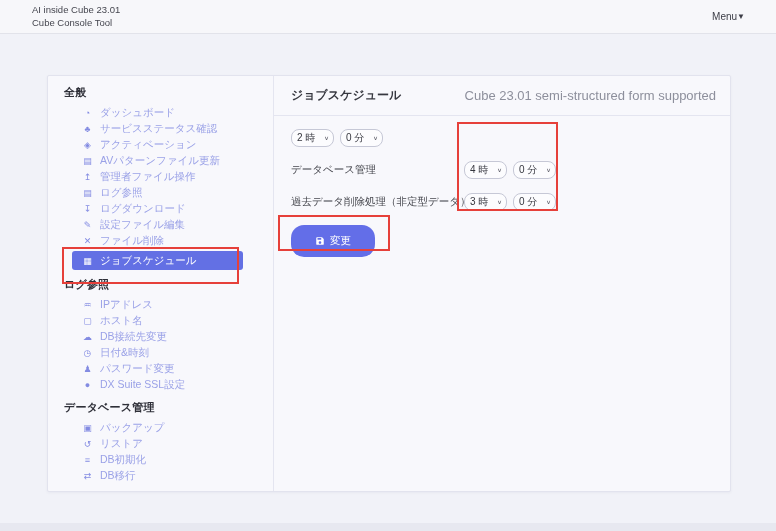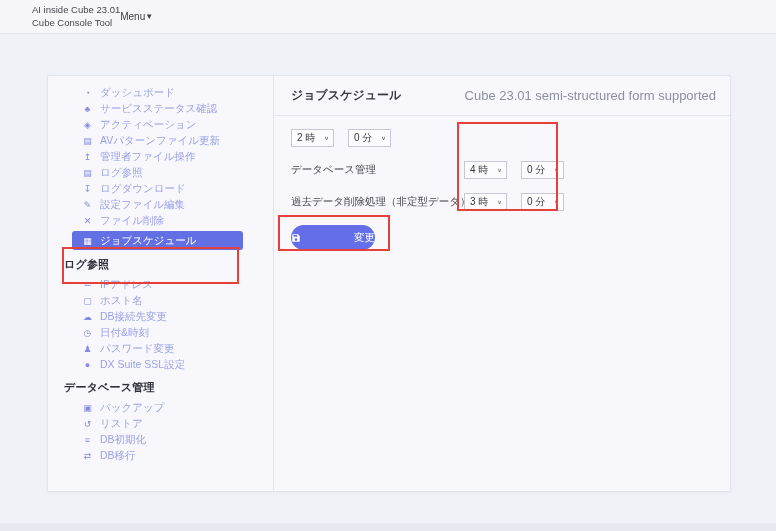"AI inside Cube 23.01" .topbar { justify-content: flex-start -> space-between }
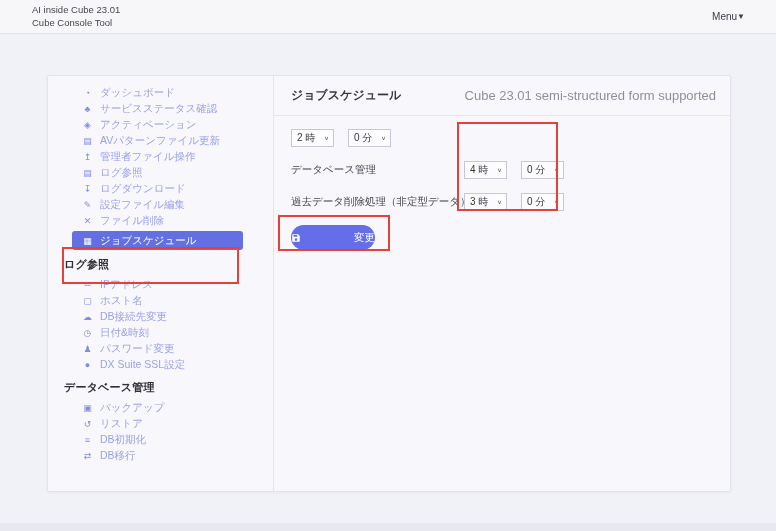"全般" div.section-header { html: none -> <div>全般</div> }
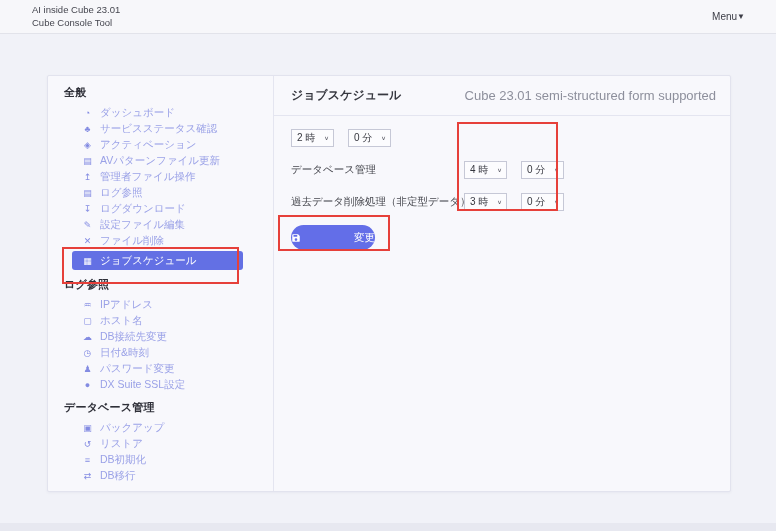"2 時" .sel { border-radius: 0 -> 8px; margin-right: 14px -> 6px }
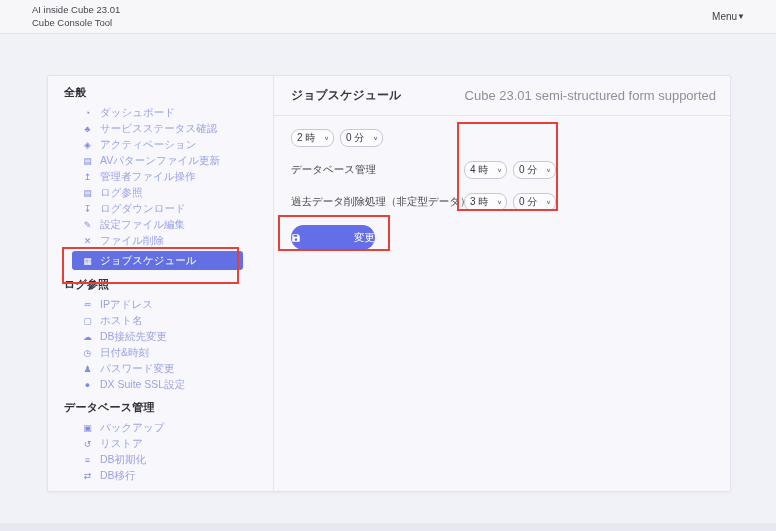"変更" .submit-btn { height: 25px -> 32px; justify-content: space-between -> center }
